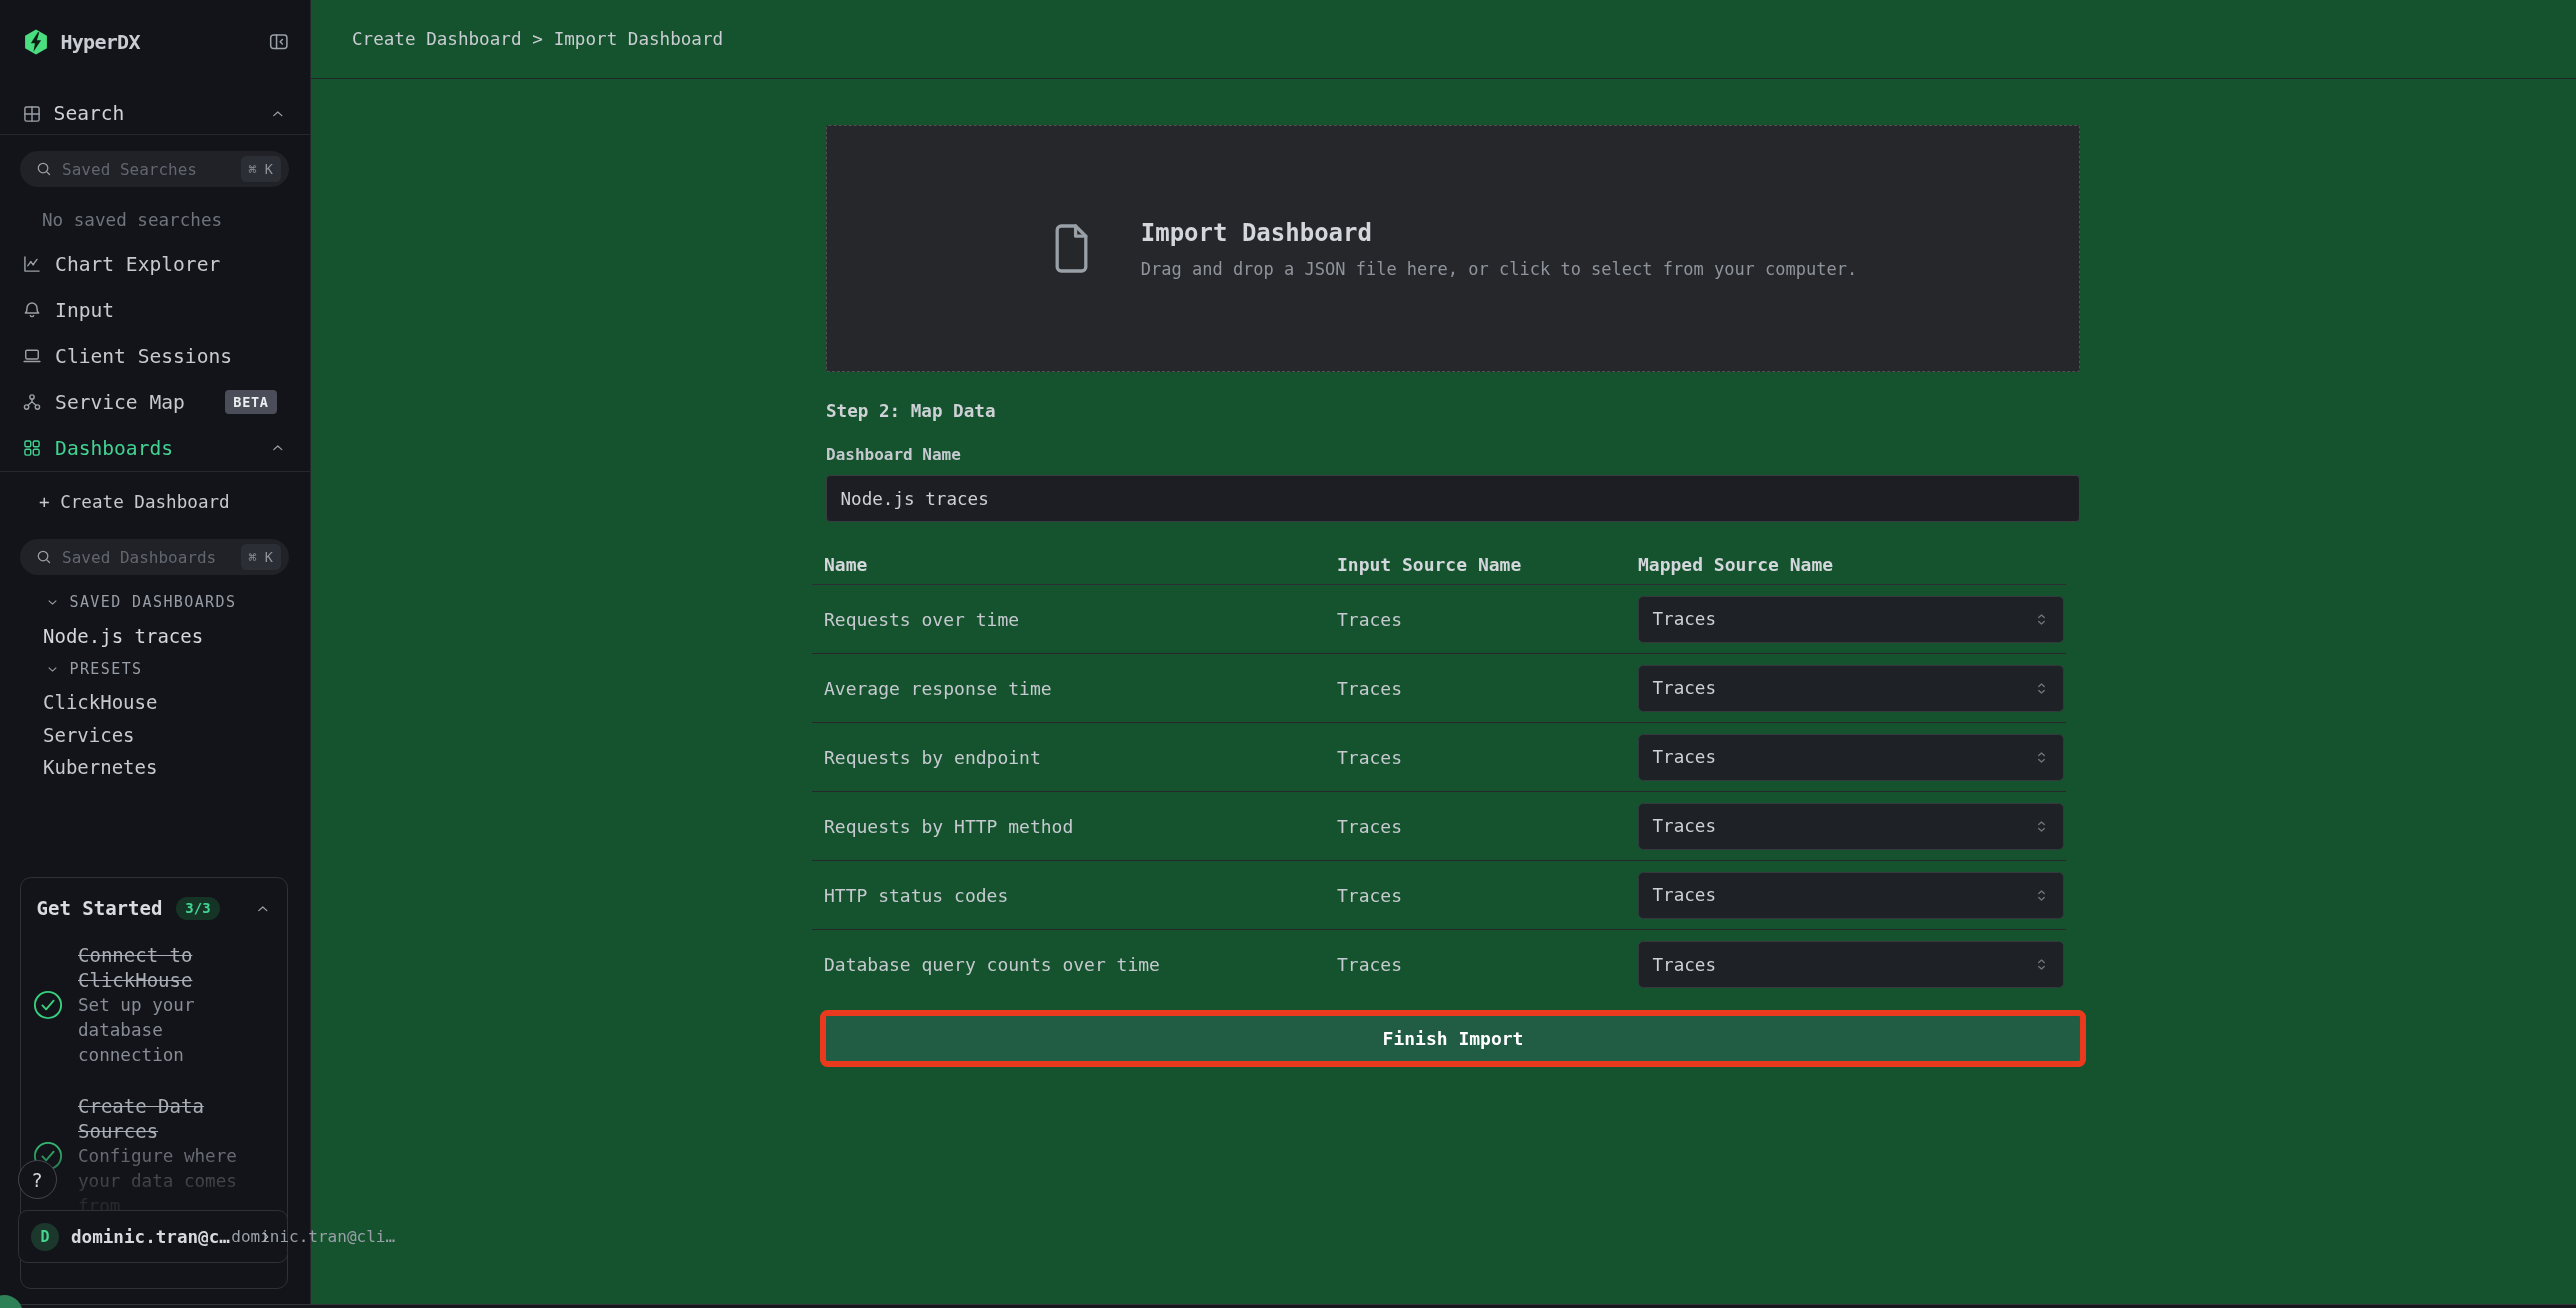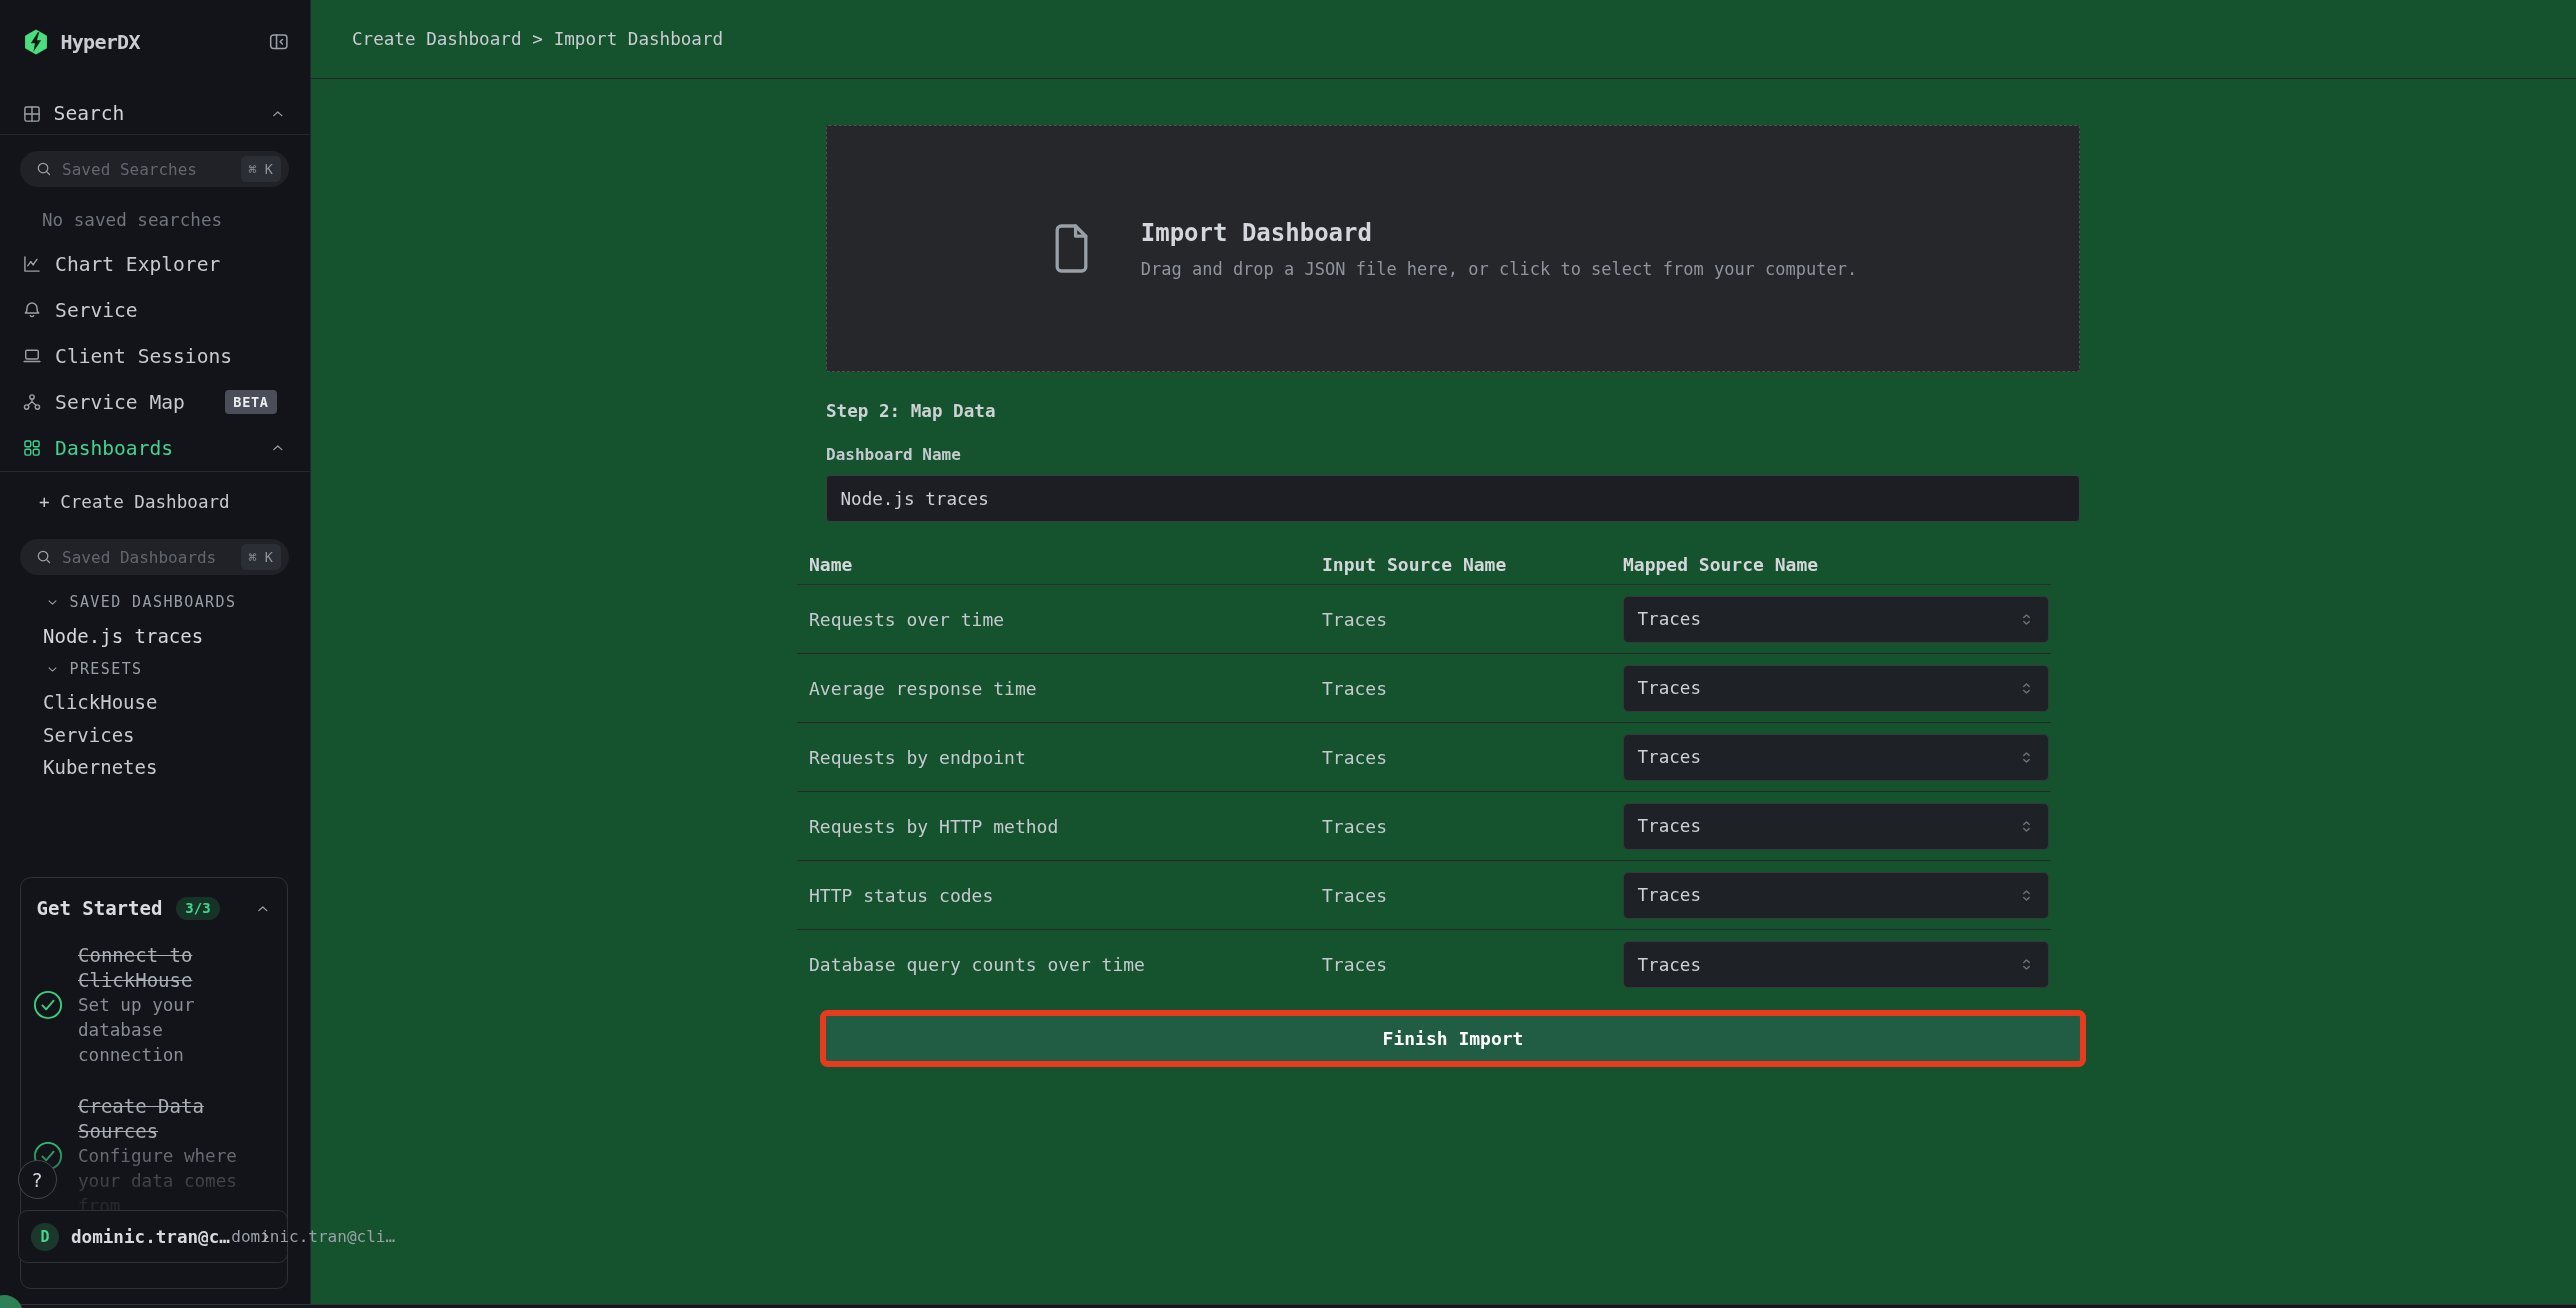"Service" span.nav-label { text: Service -> Input }
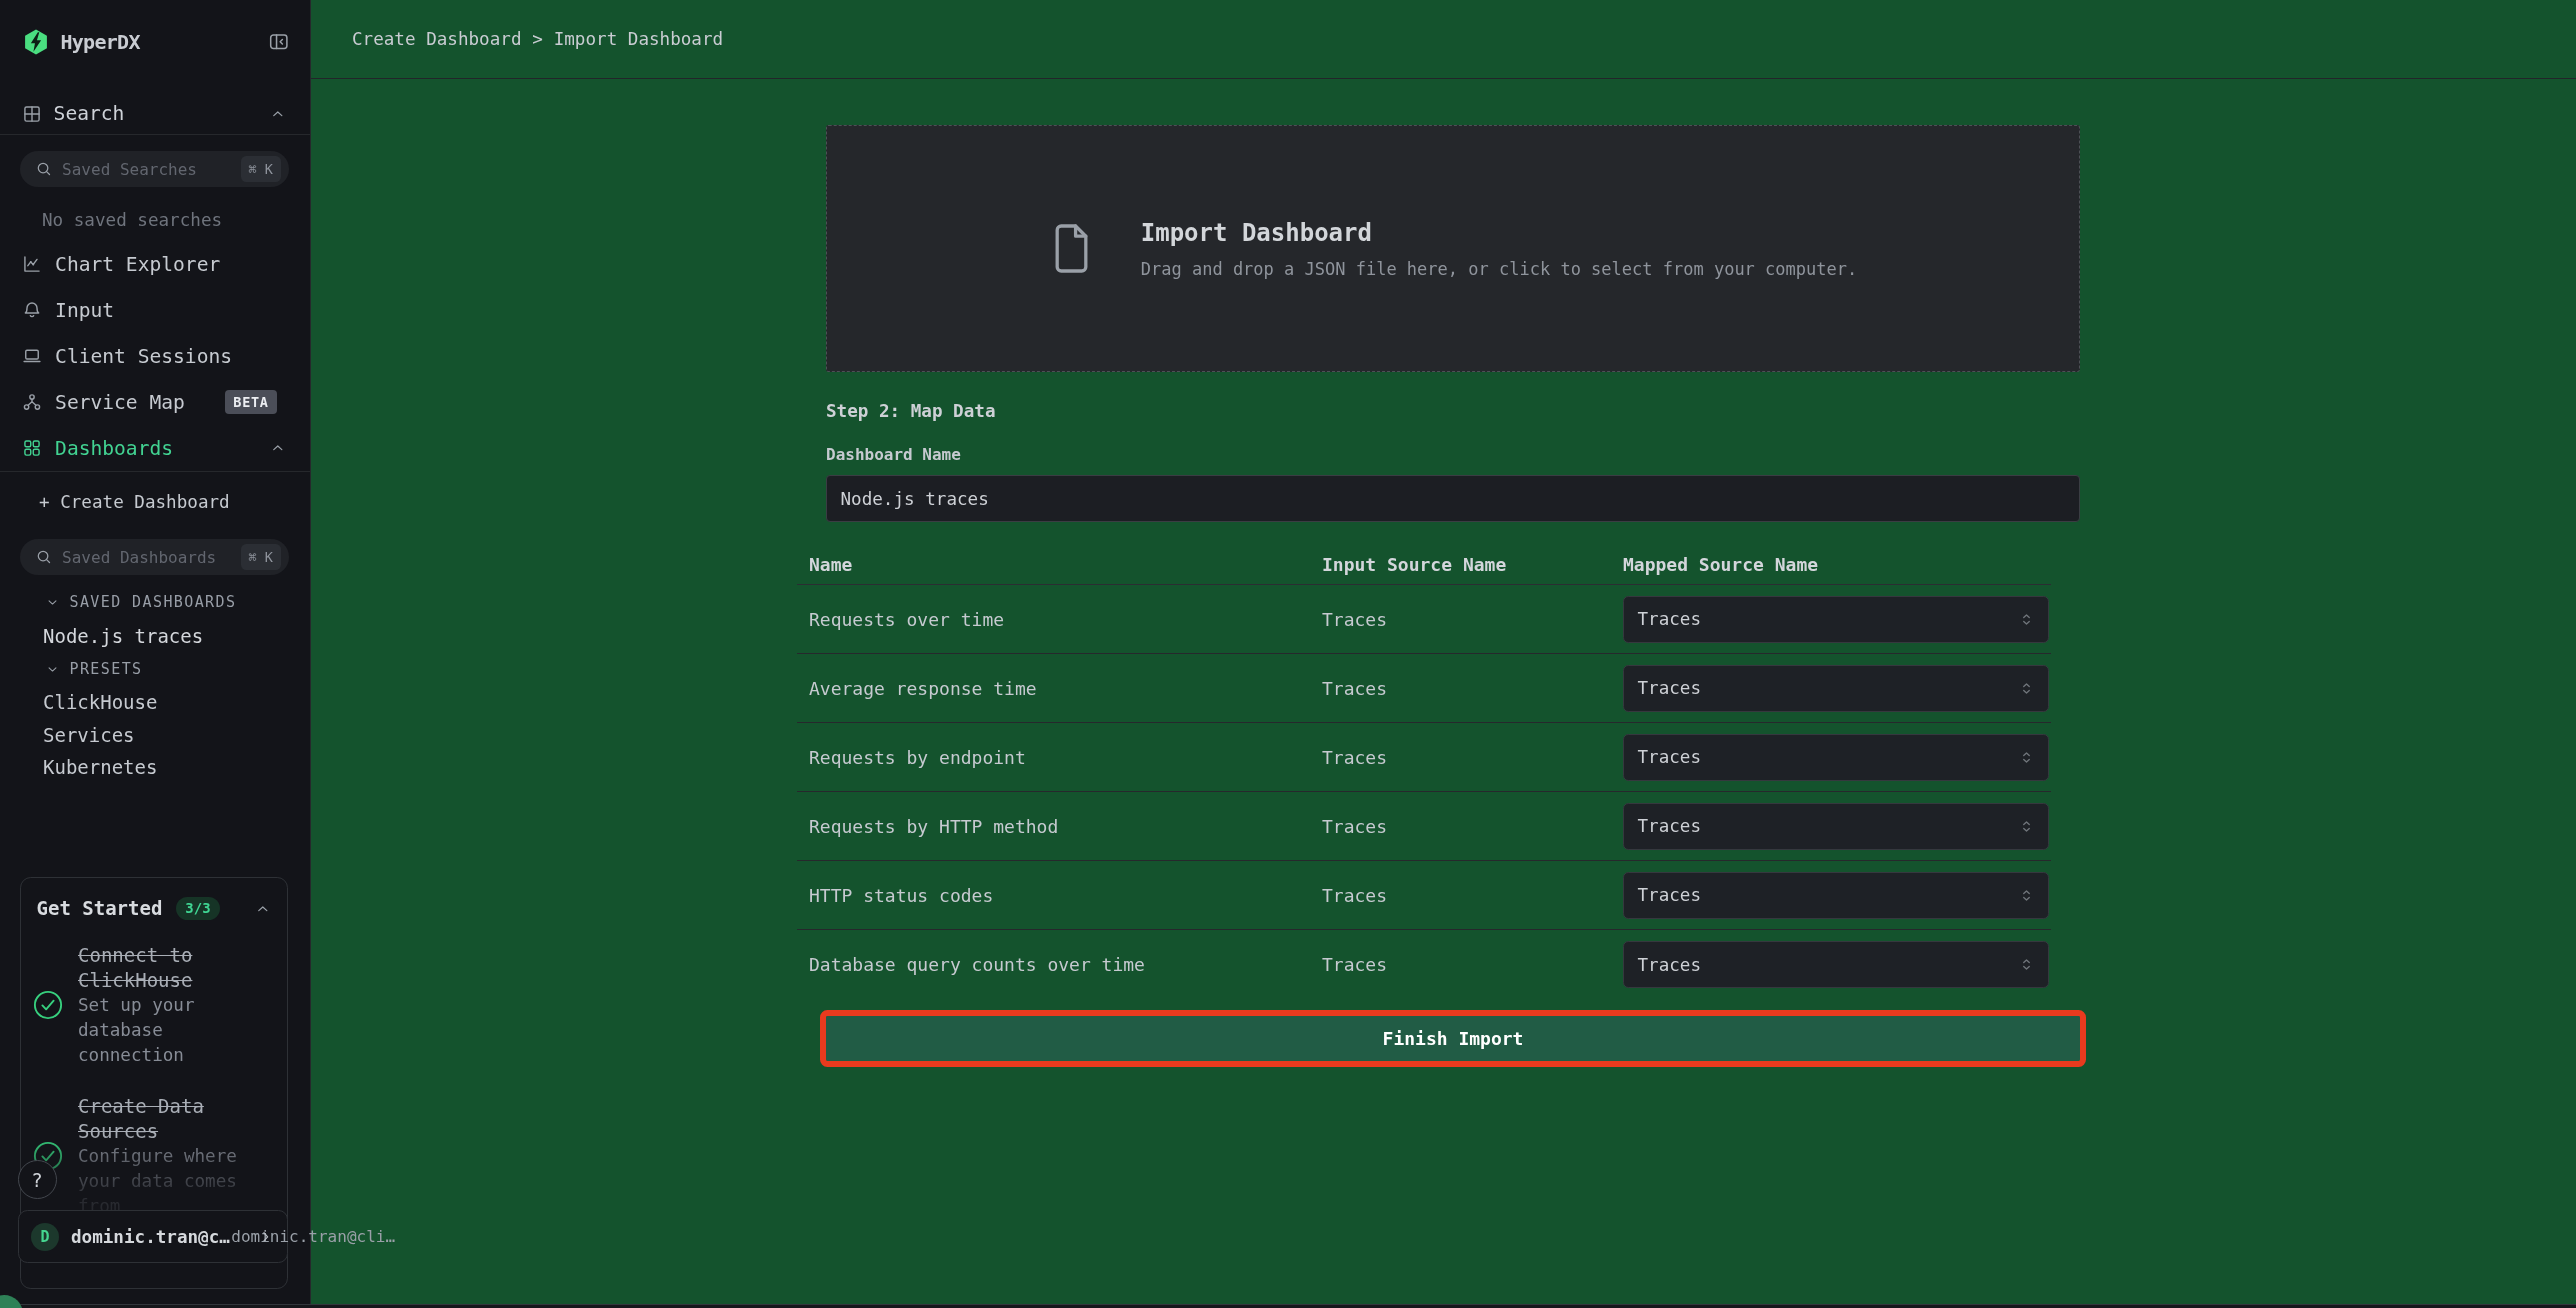"Name" #map-table { left: 486px -> 501px }
